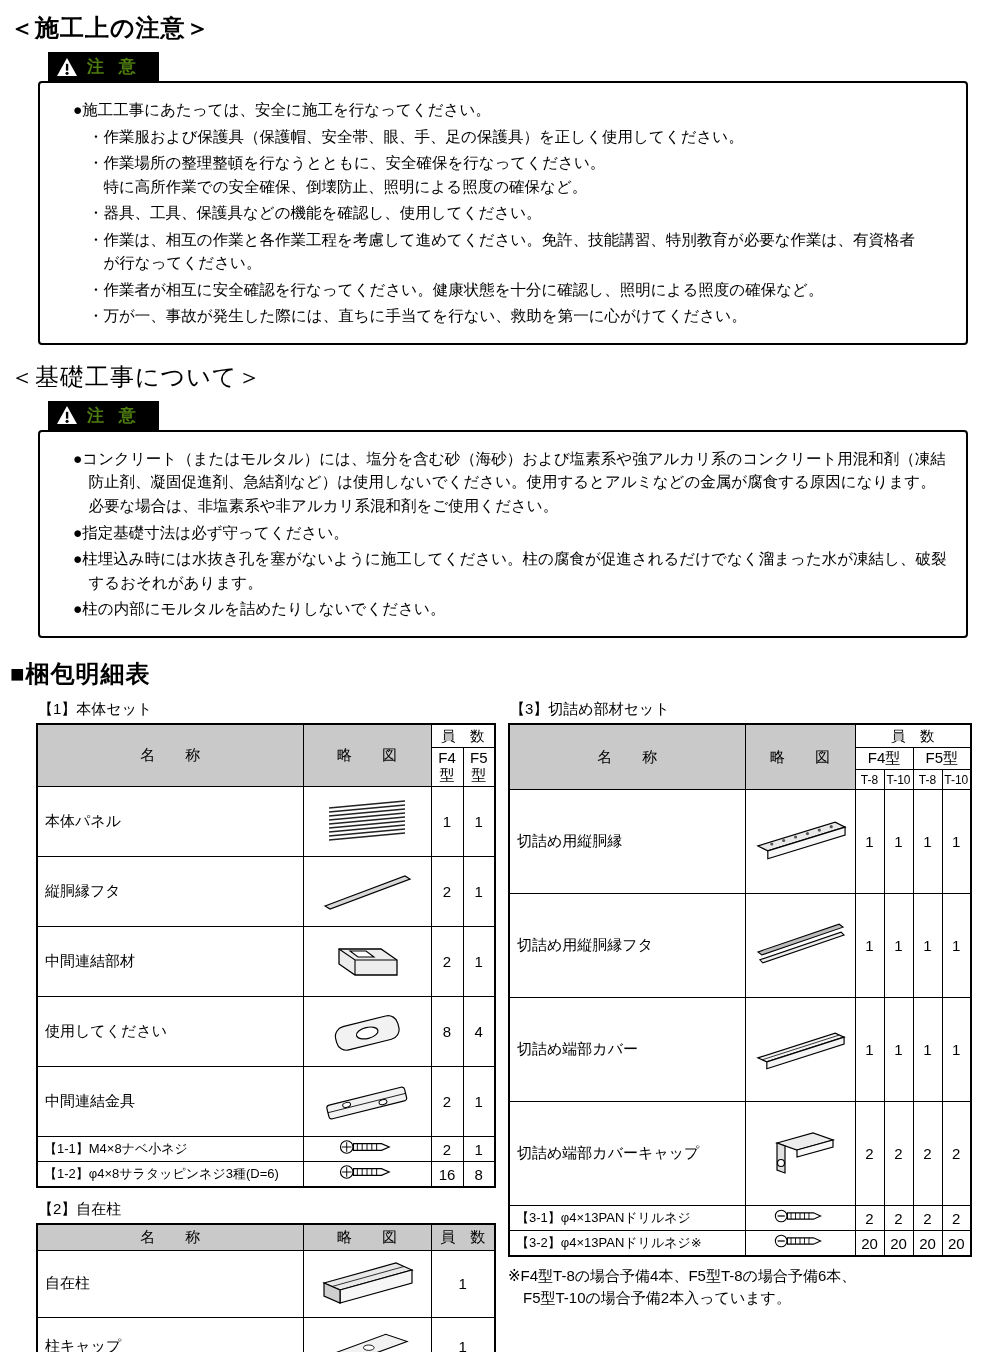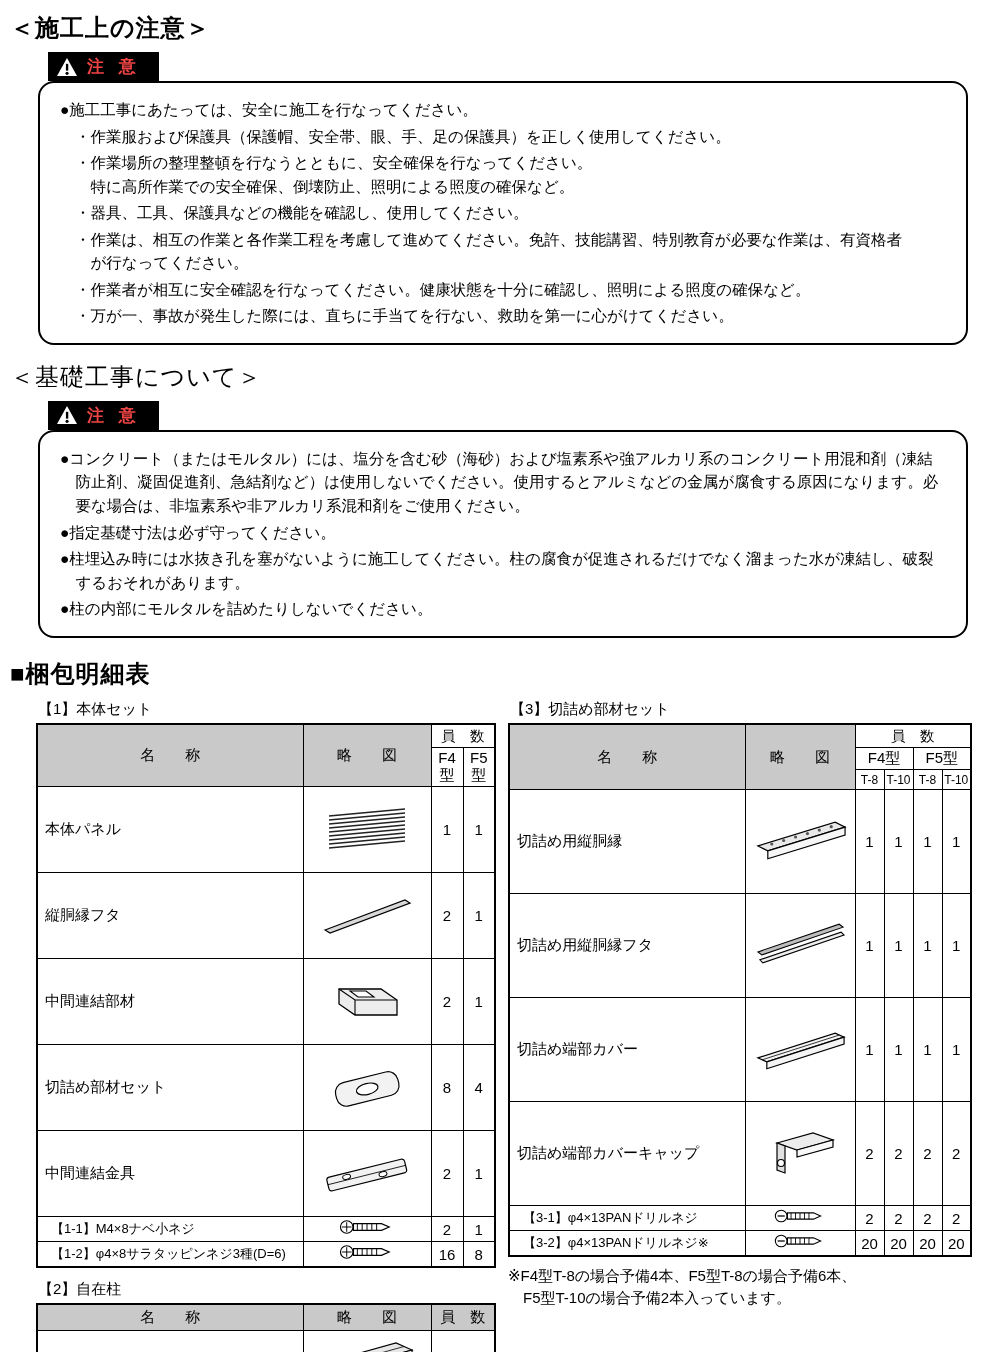"注 意" .caution-badge { color: #ef4444 -> #4d7c0f }
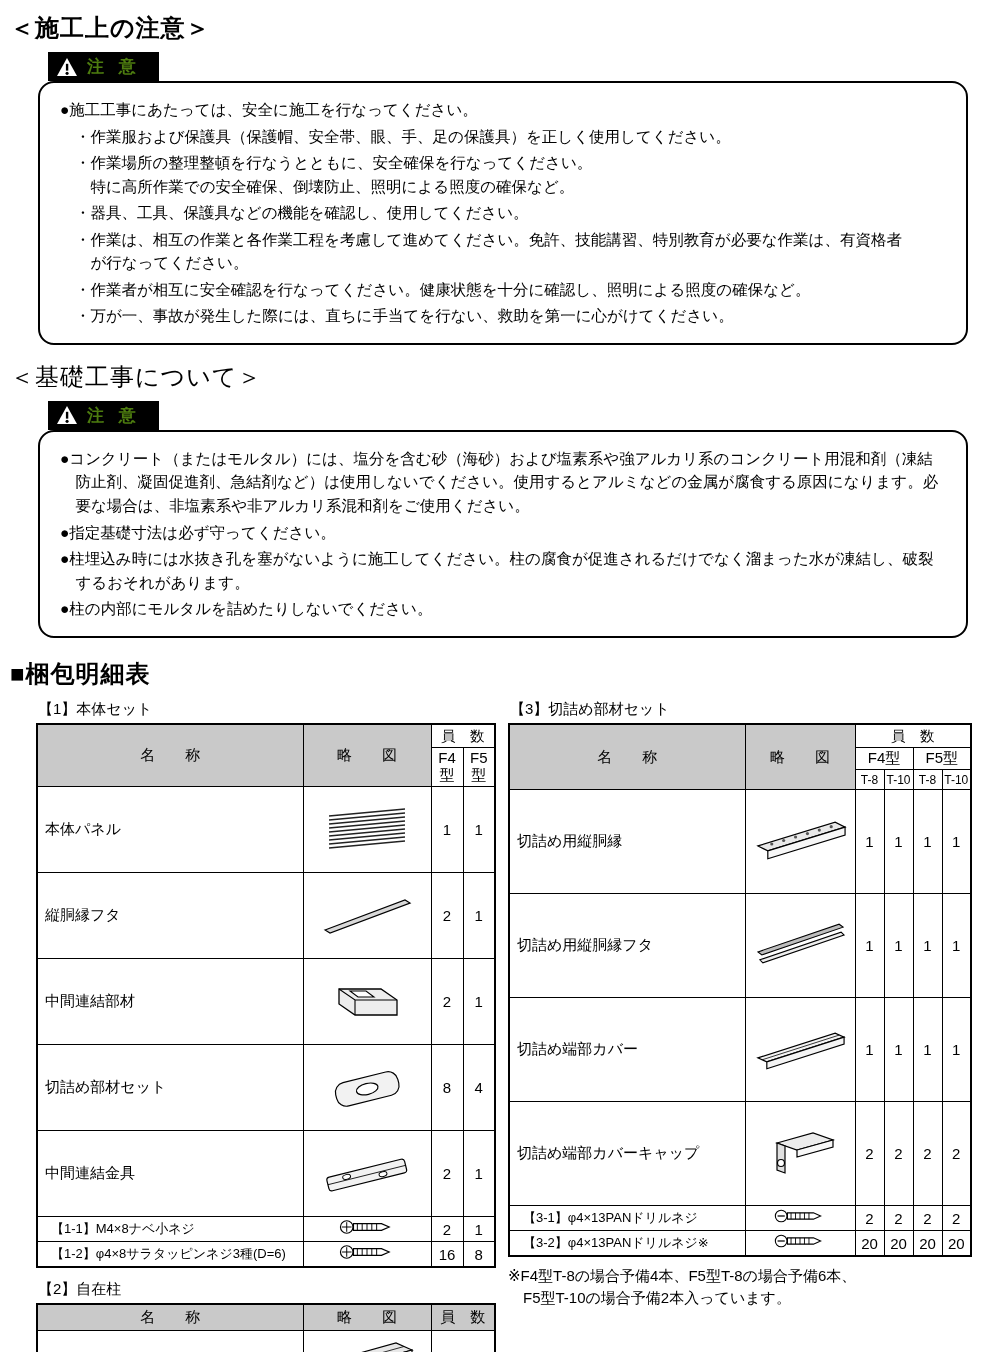"●施工工事にあたっては、安全に施工を行なってください。" .caution-box { border-radius: 16px -> 4px; padding: 12px 18px 12px 20px -> 12px 18px 12px 33px }
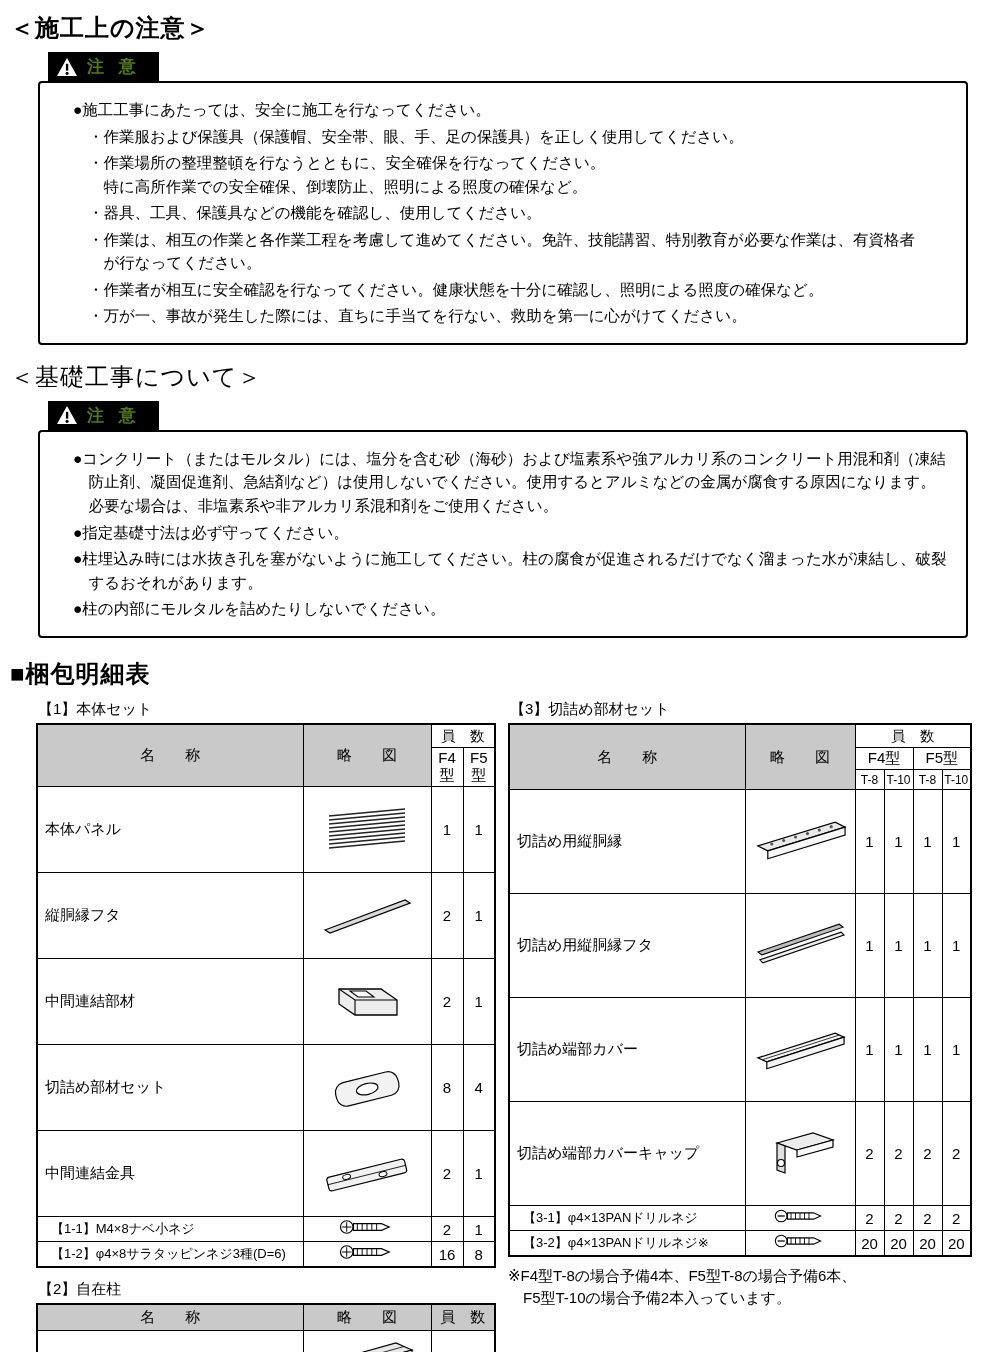"本体パネル" tr.rt { height: 86px -> 70px }
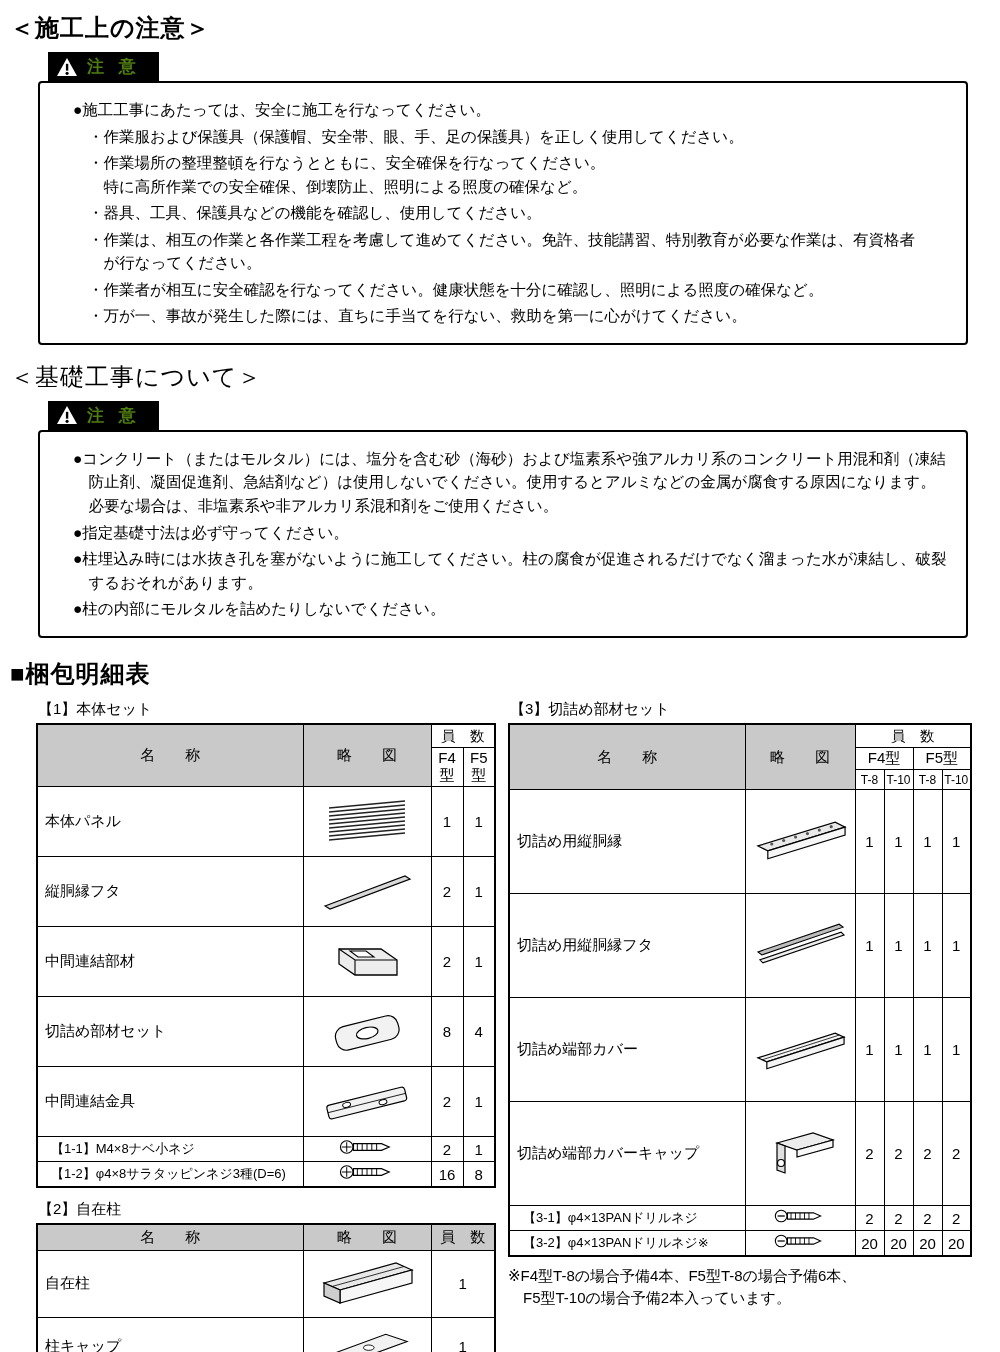"切詰め部材セット" td.name-cell { text: 切詰め部材セット -> 使用してください }
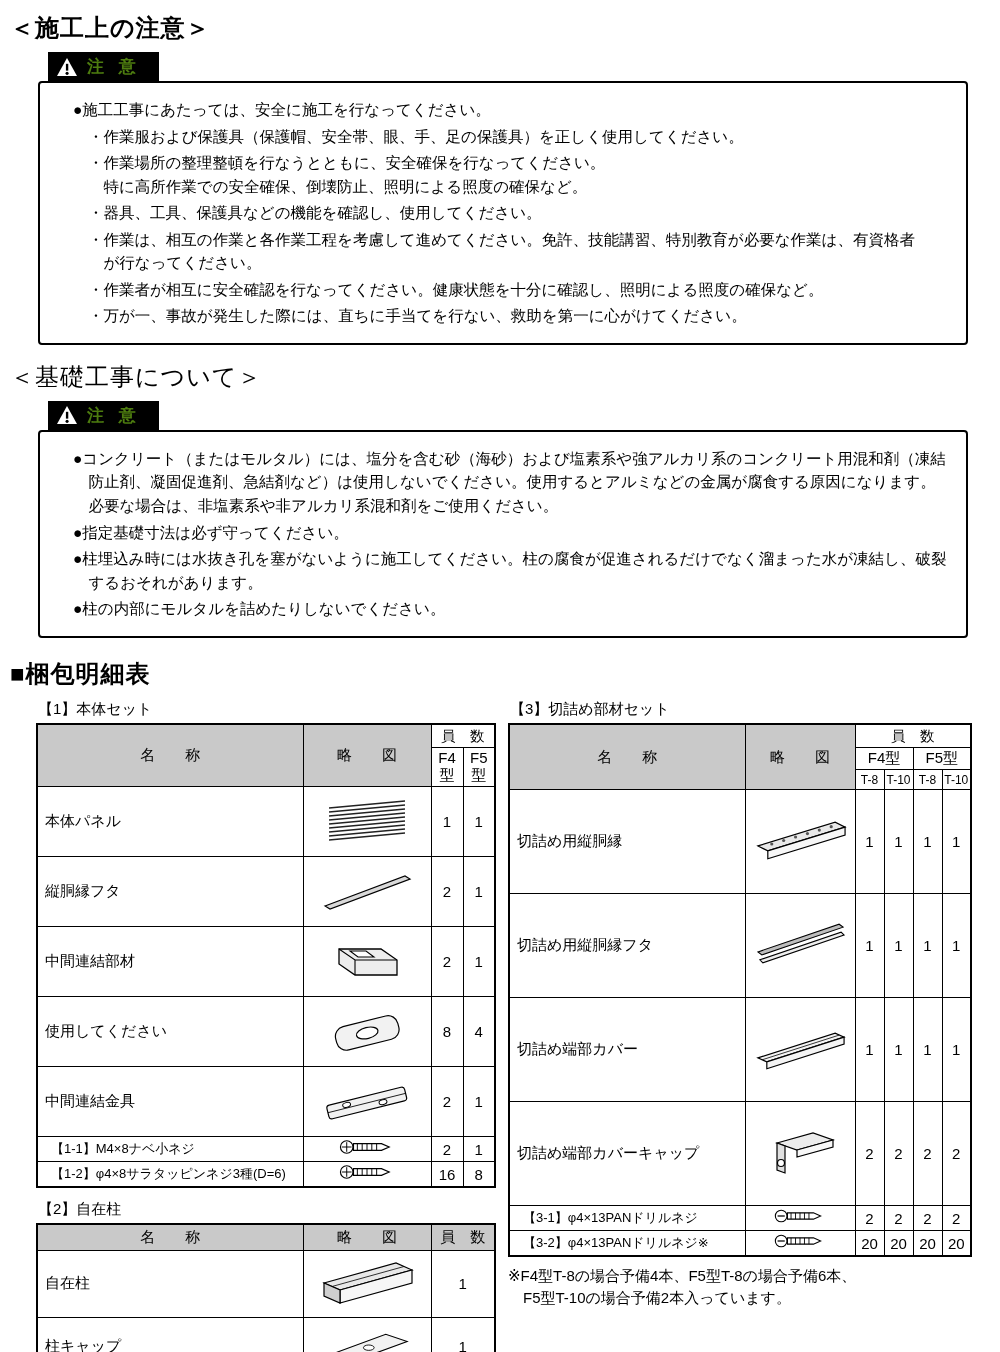"【1-1】M4×8ナベ小ネジ" td.small-name { padding-left: 13px -> 6px }
